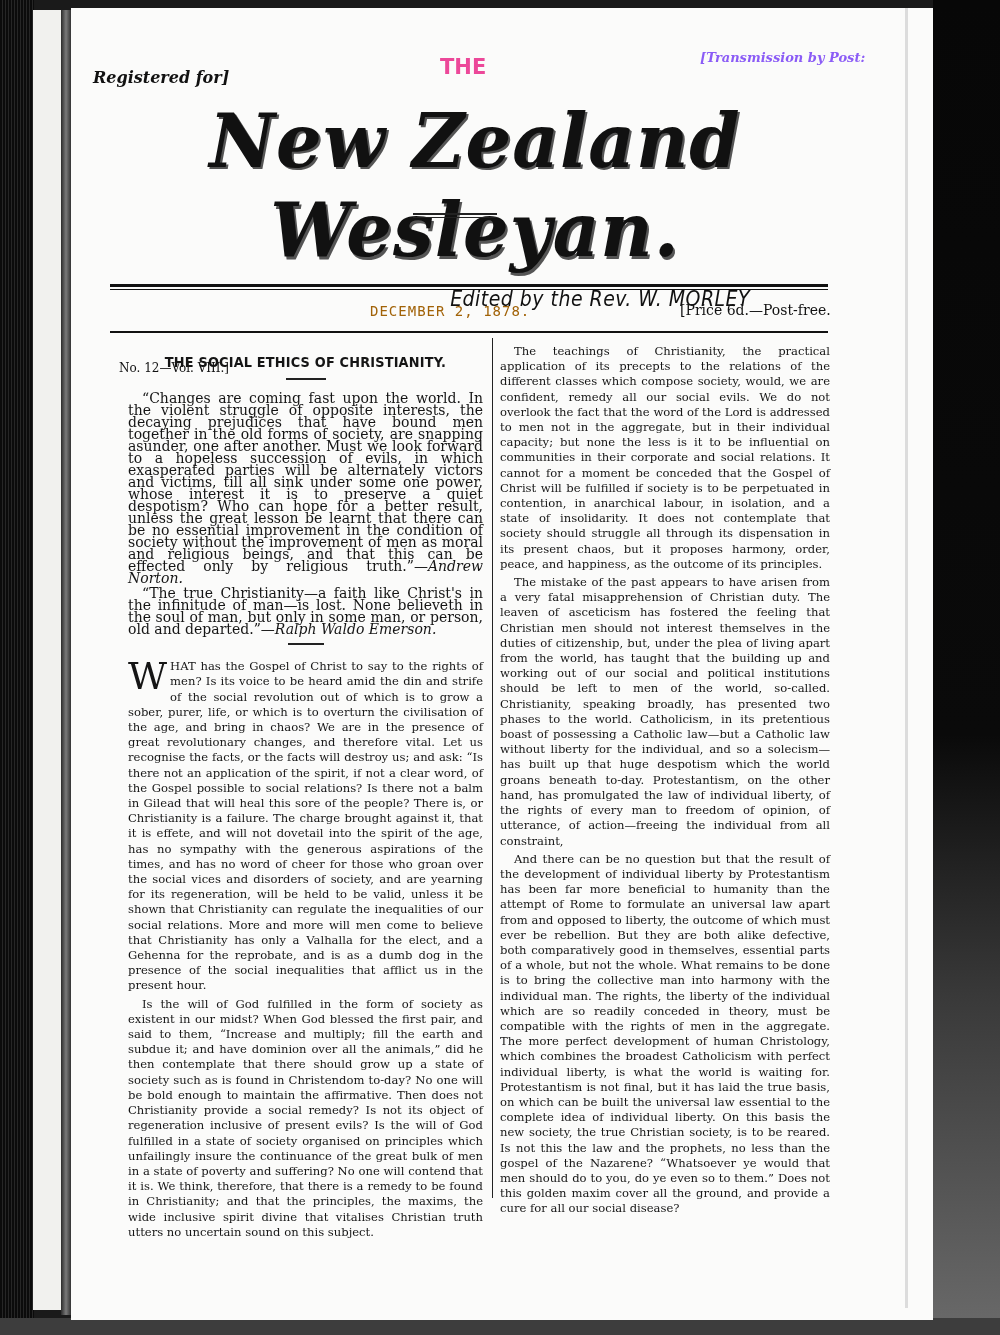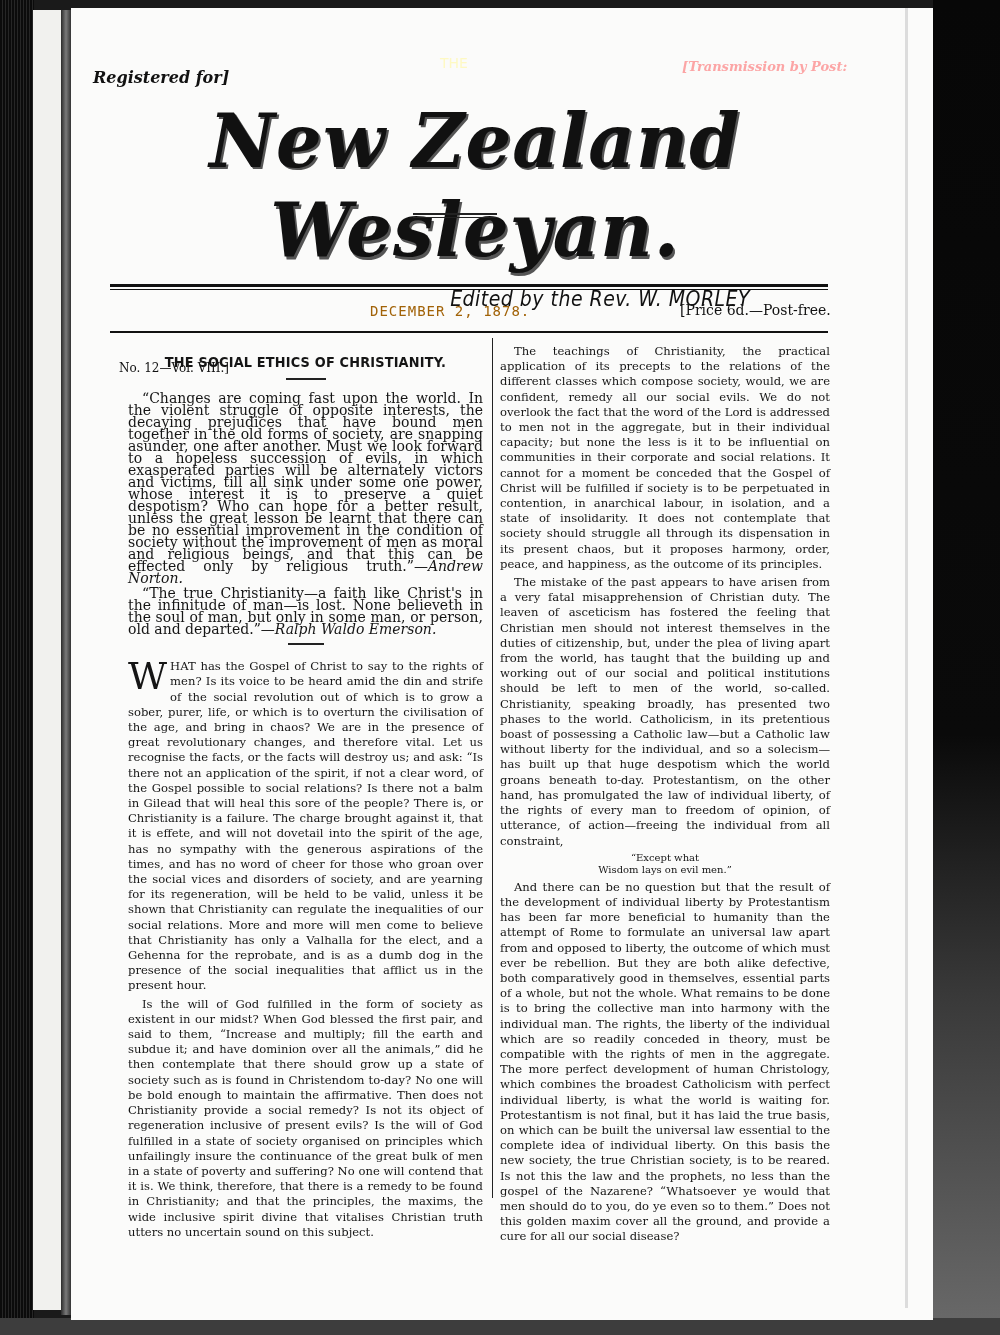"THE" .the { color: #fef9c3 -> #ec4899; font-size: 14px -> 21px; font-weight: normal -> bold }
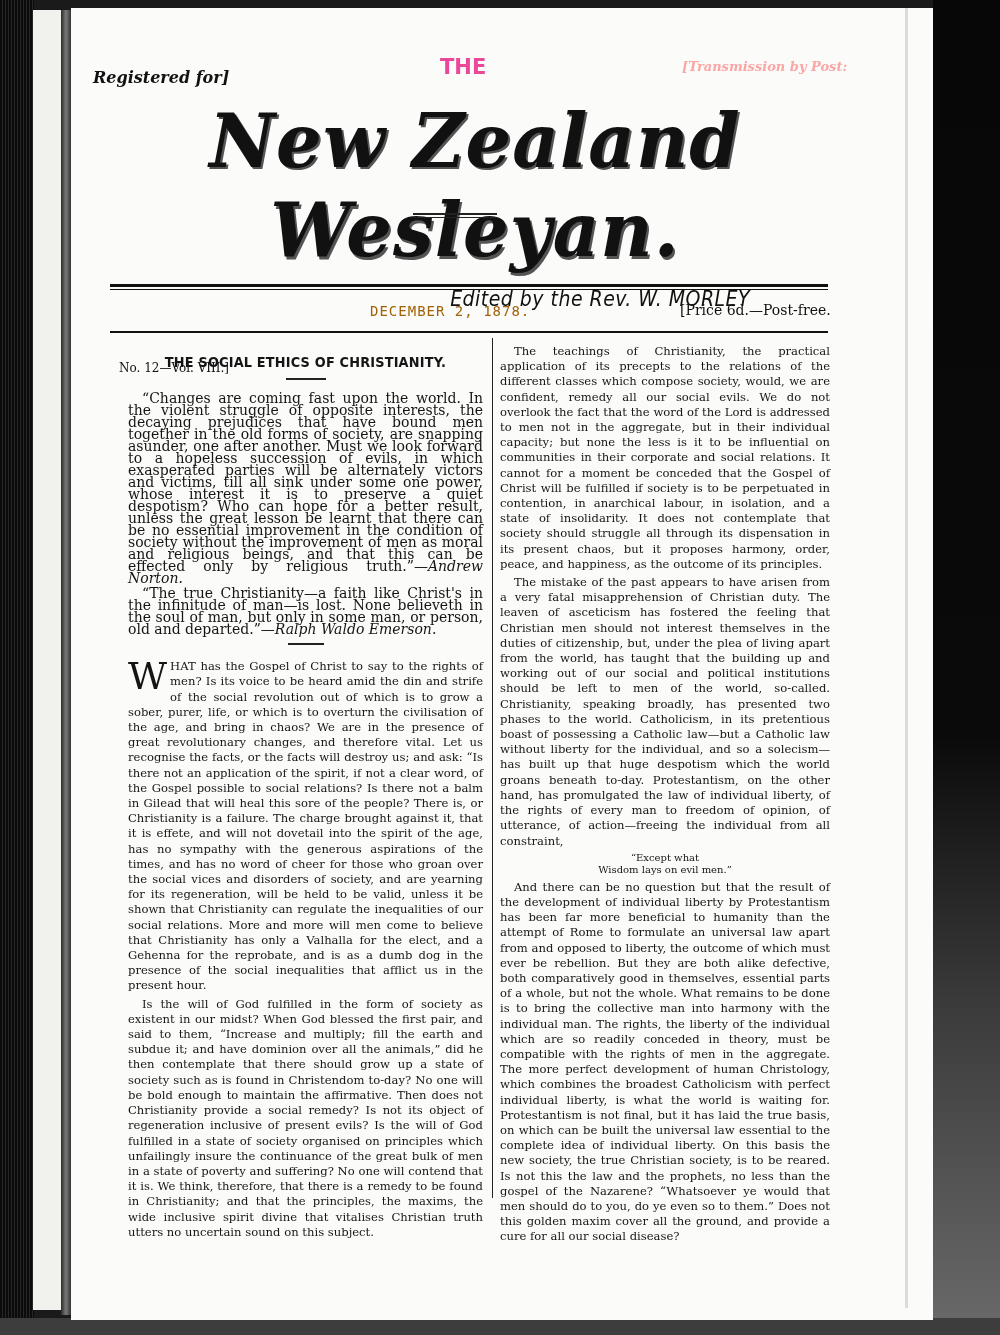"[Transmission by Post:" .transmission { color: #fca5a5 -> #8b5cf6; left: 682px -> 700px; margin-top: 9px -> none }
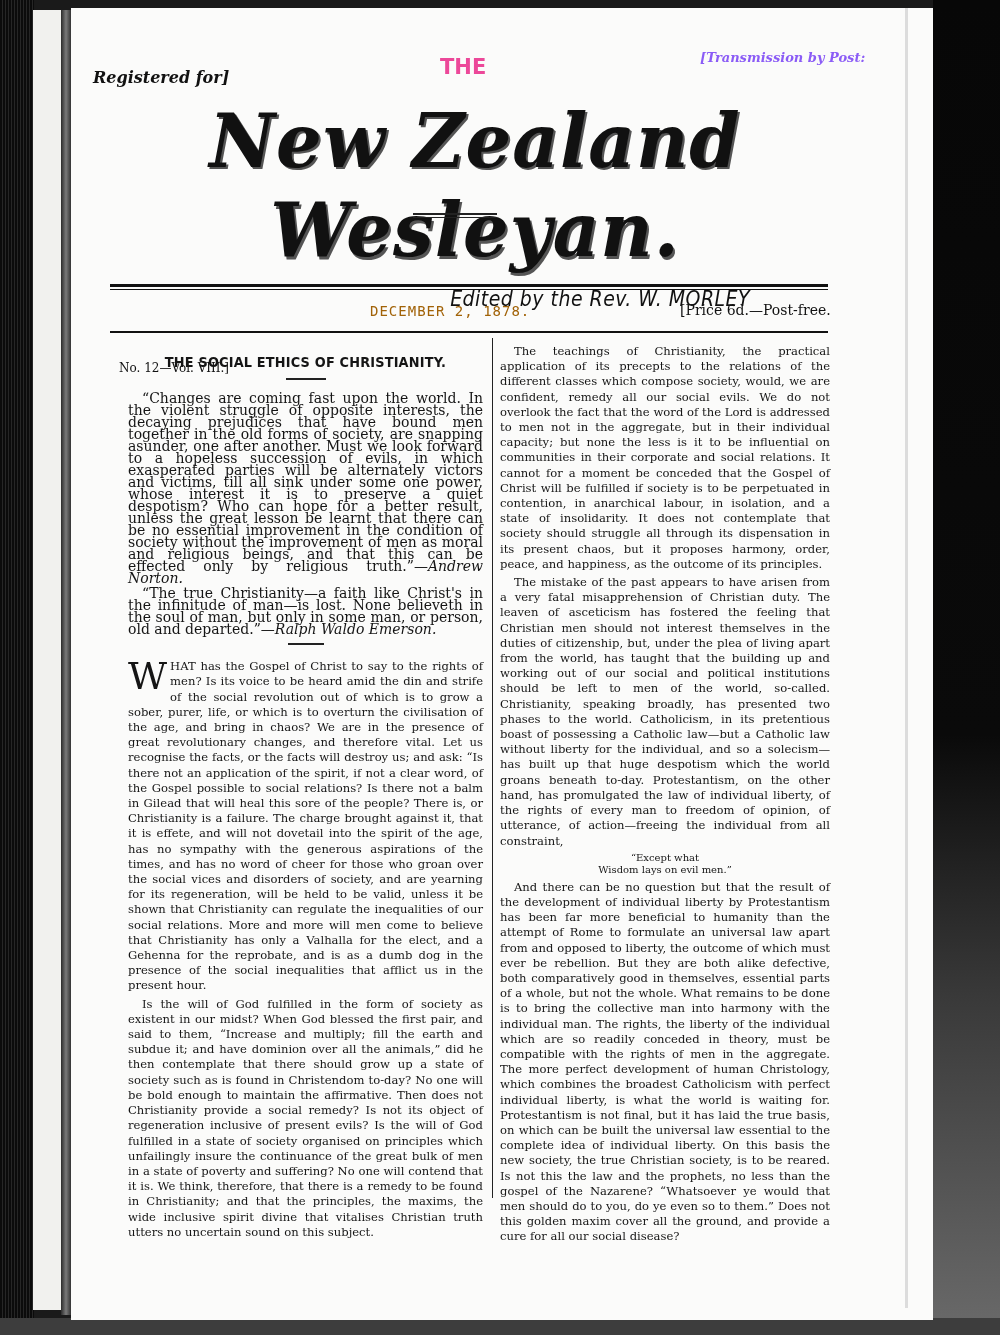"“Except what" div.verse { html: <div> <div>“Except what</div> <div>Wisdom lays on evil men.”</div> </div> -> none }
